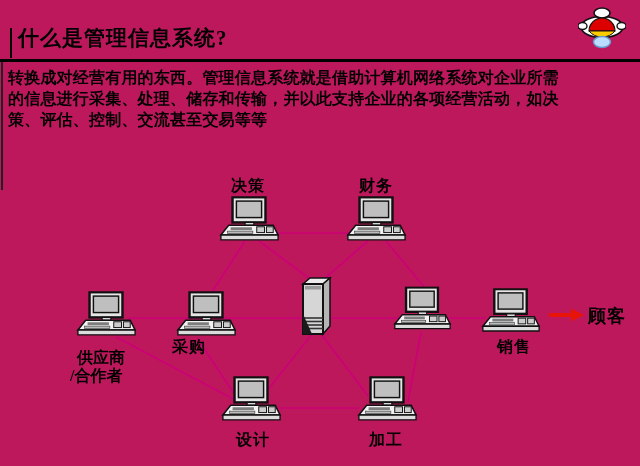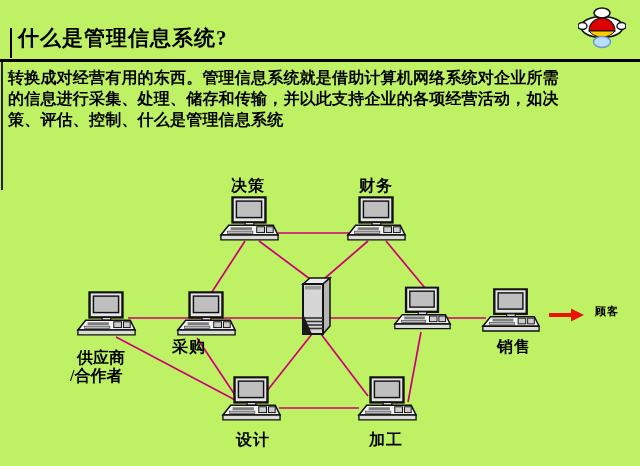"什么是管理信息系统?" .slide { background: #bef264 -> #be185d }
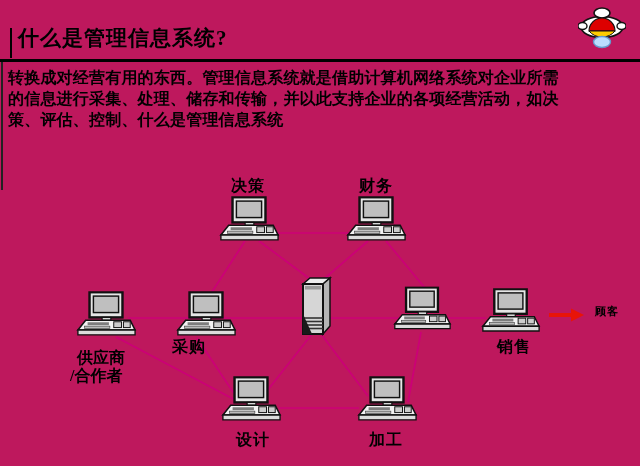"策、评估、控制、什么是管理信息系统" div.body-line { text: 什么是管理信息系统 -> 交流甚至交易等等 }
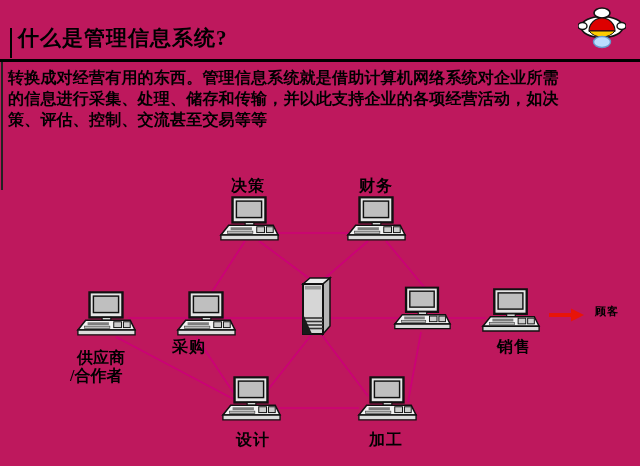"顾客" div.nlabel { font-size: 11px -> 18px }
